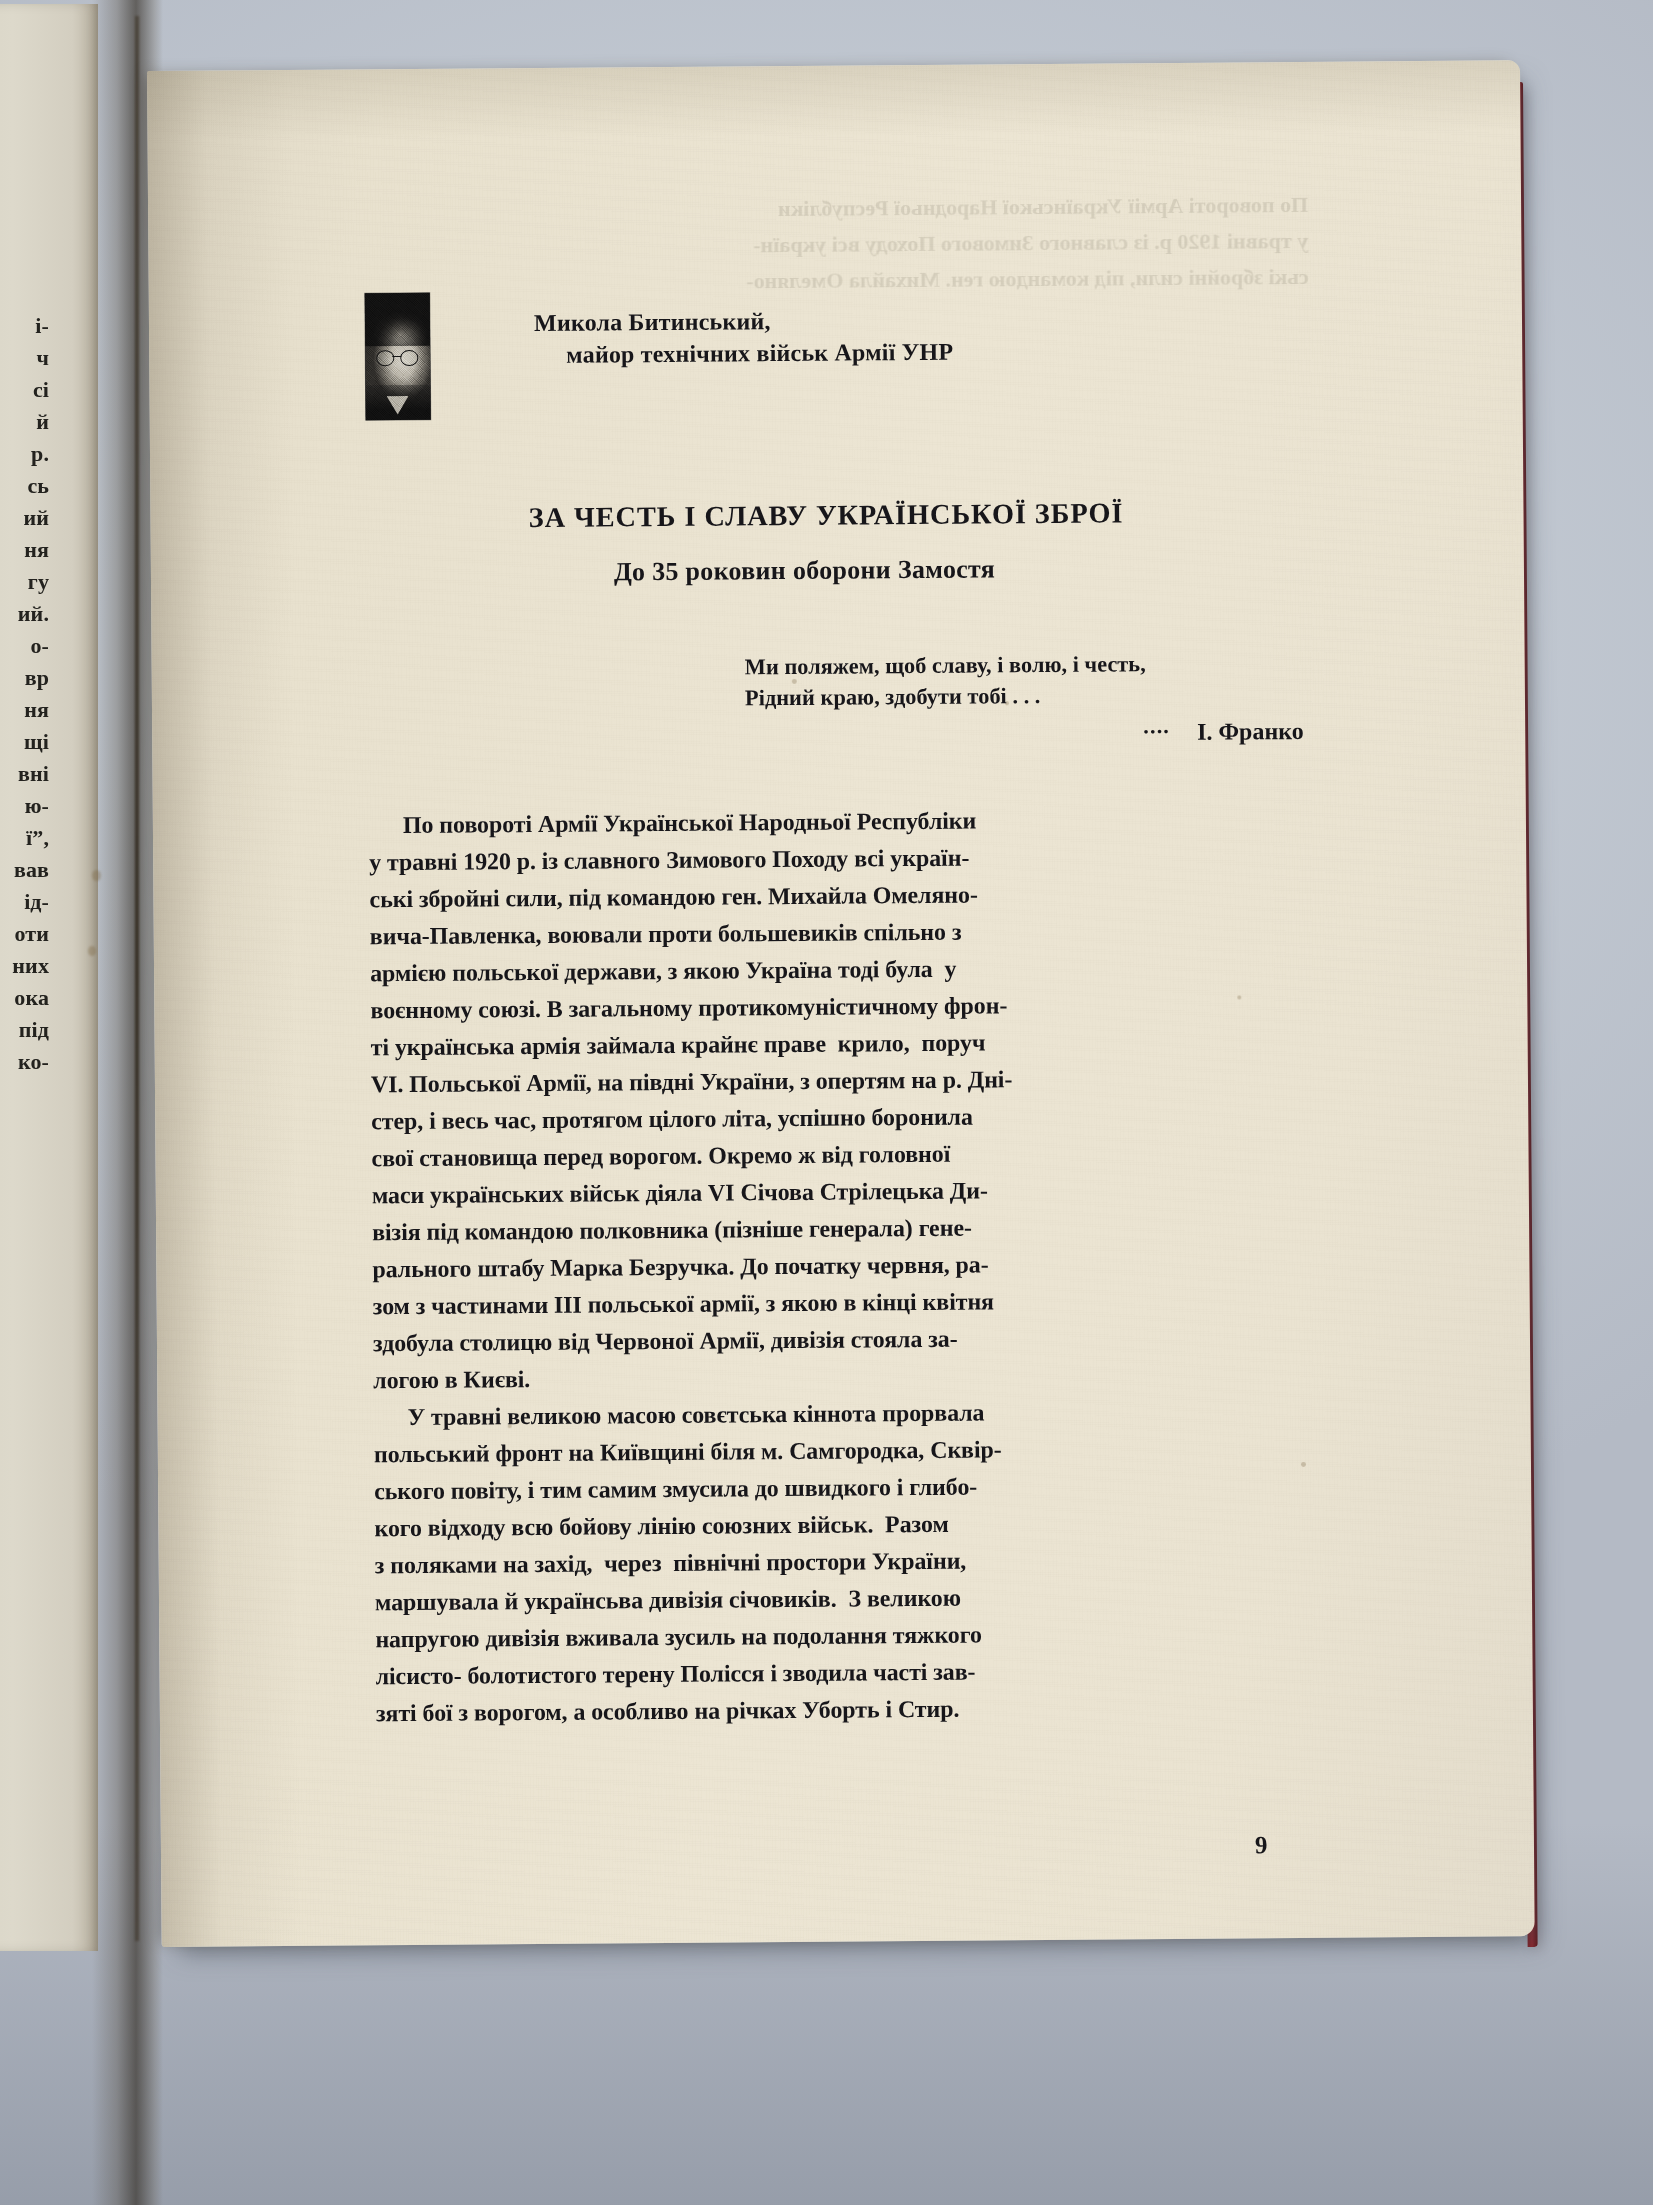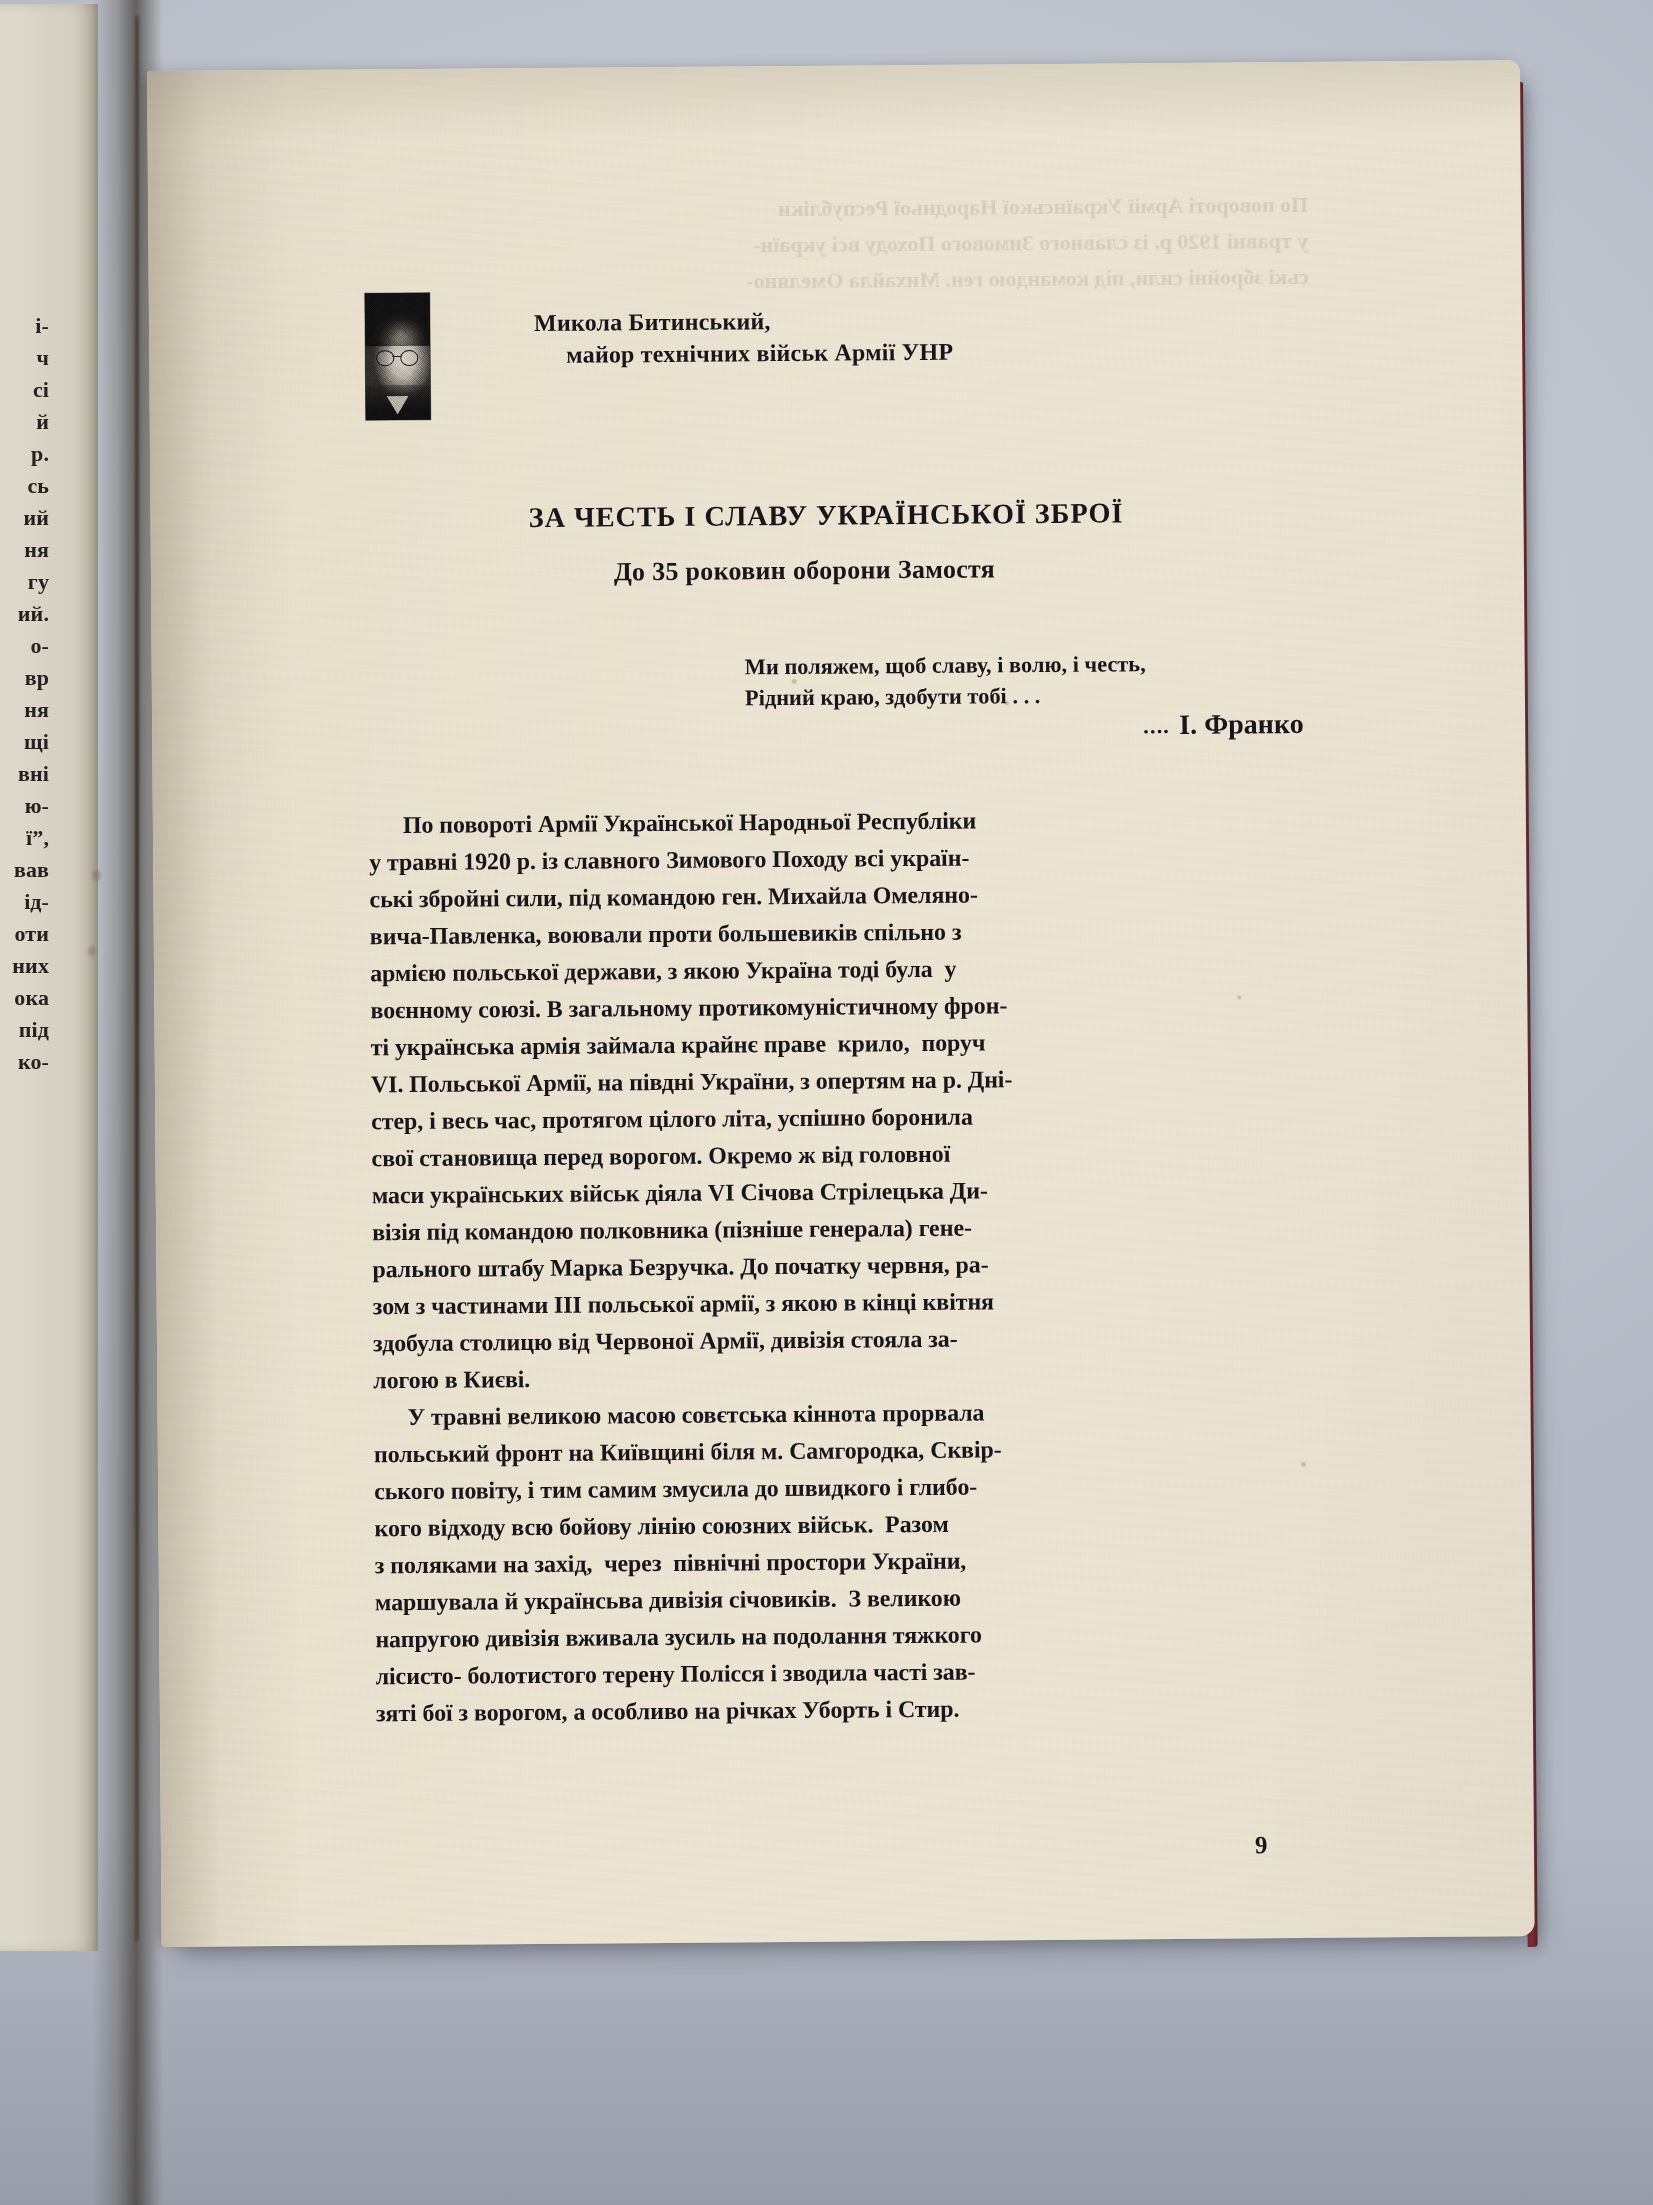"І. Франко" .epigraph-attrib { bottom: 8px -> 0; font-size: 28px -> 24px }
